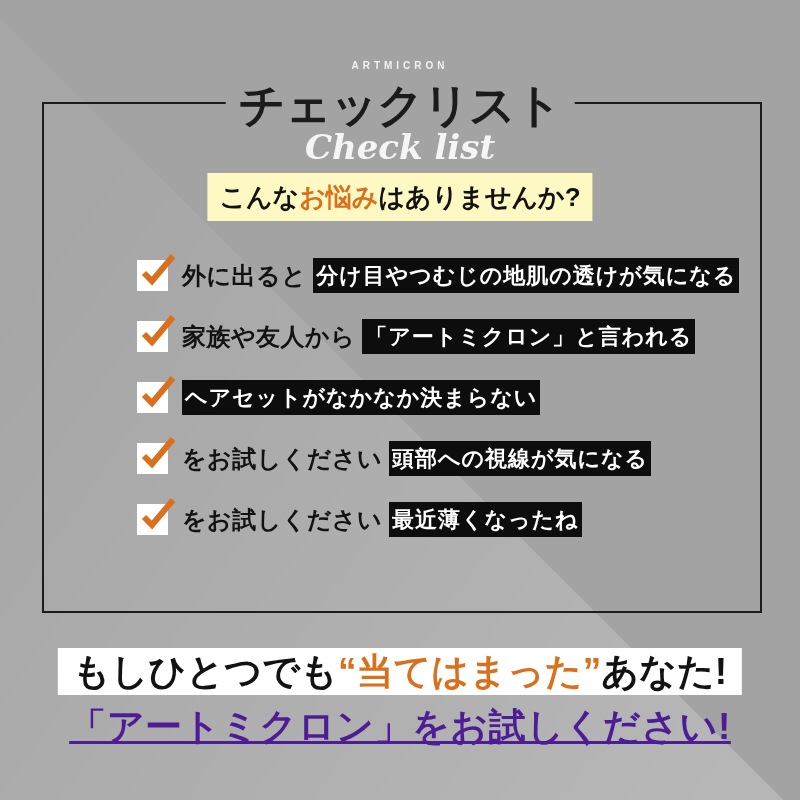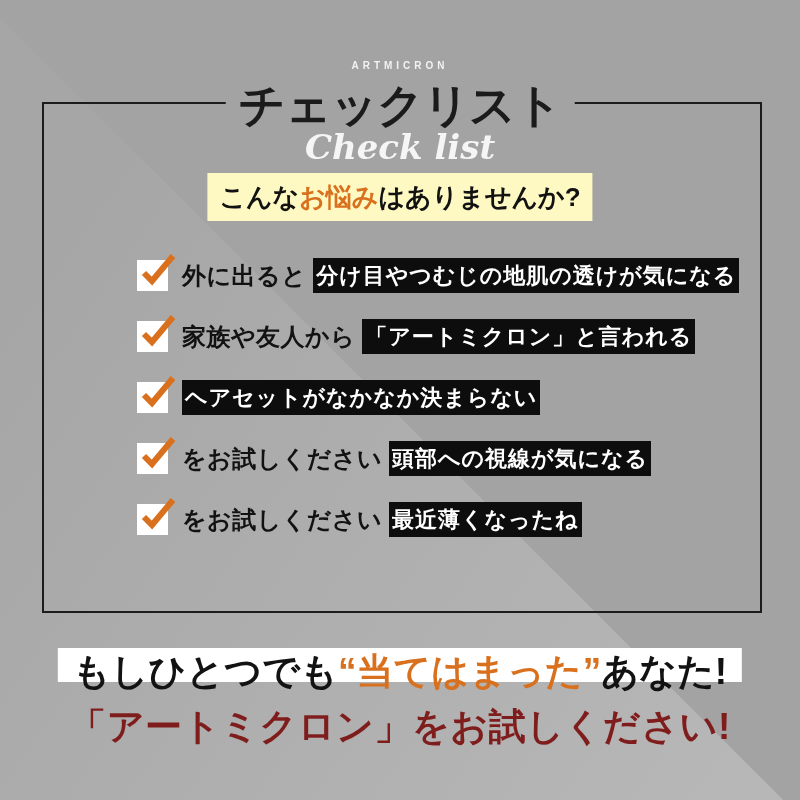"もしひとつでも“当てはまった”あなた!" .footer-line1 { height: 34px -> 47px }
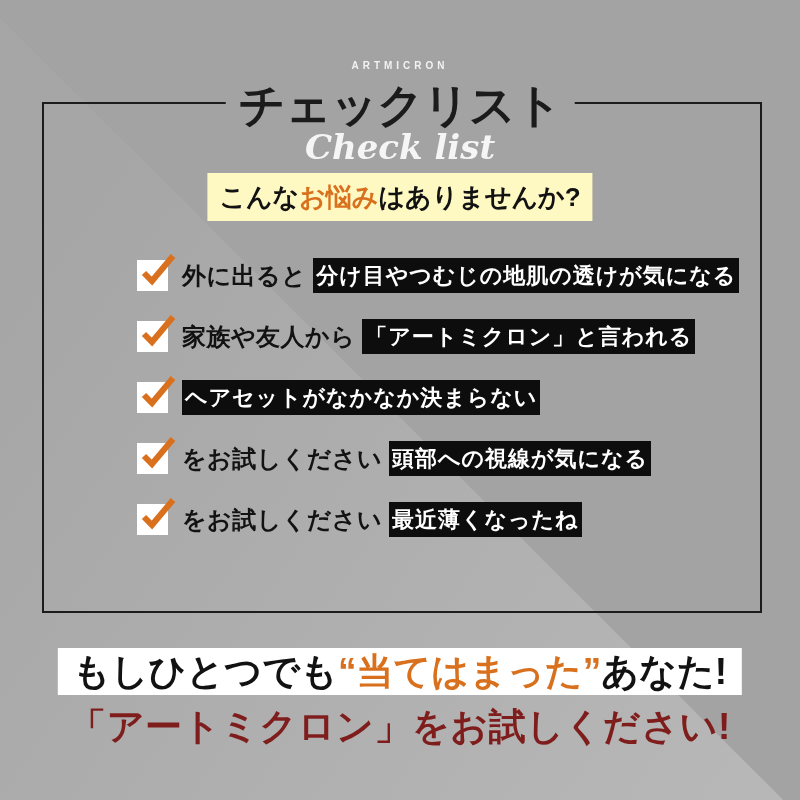"「アートミクロン」をお試しください!" .footer-line2 { color: #7f1d1d -> #4c1d95; text-decoration: none -> underline }
